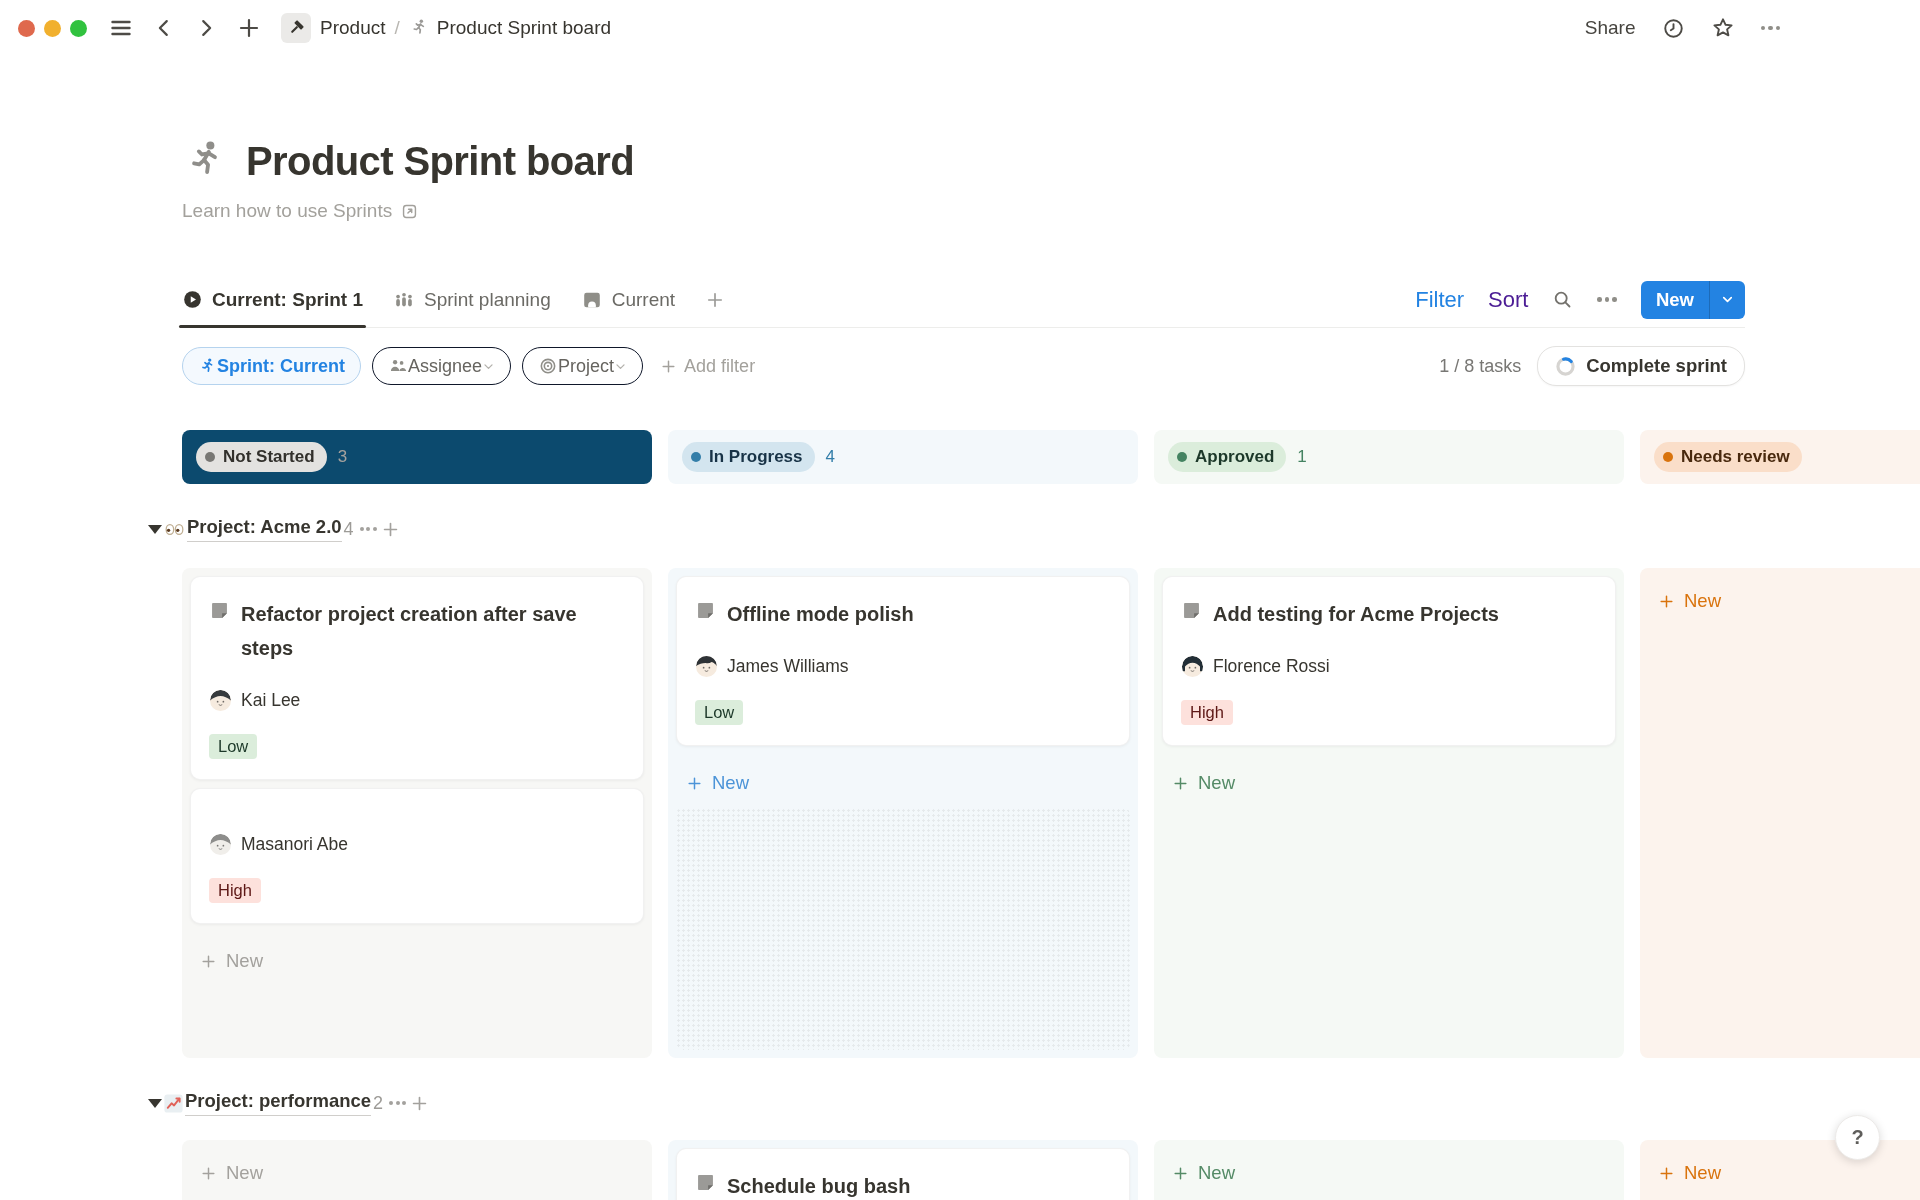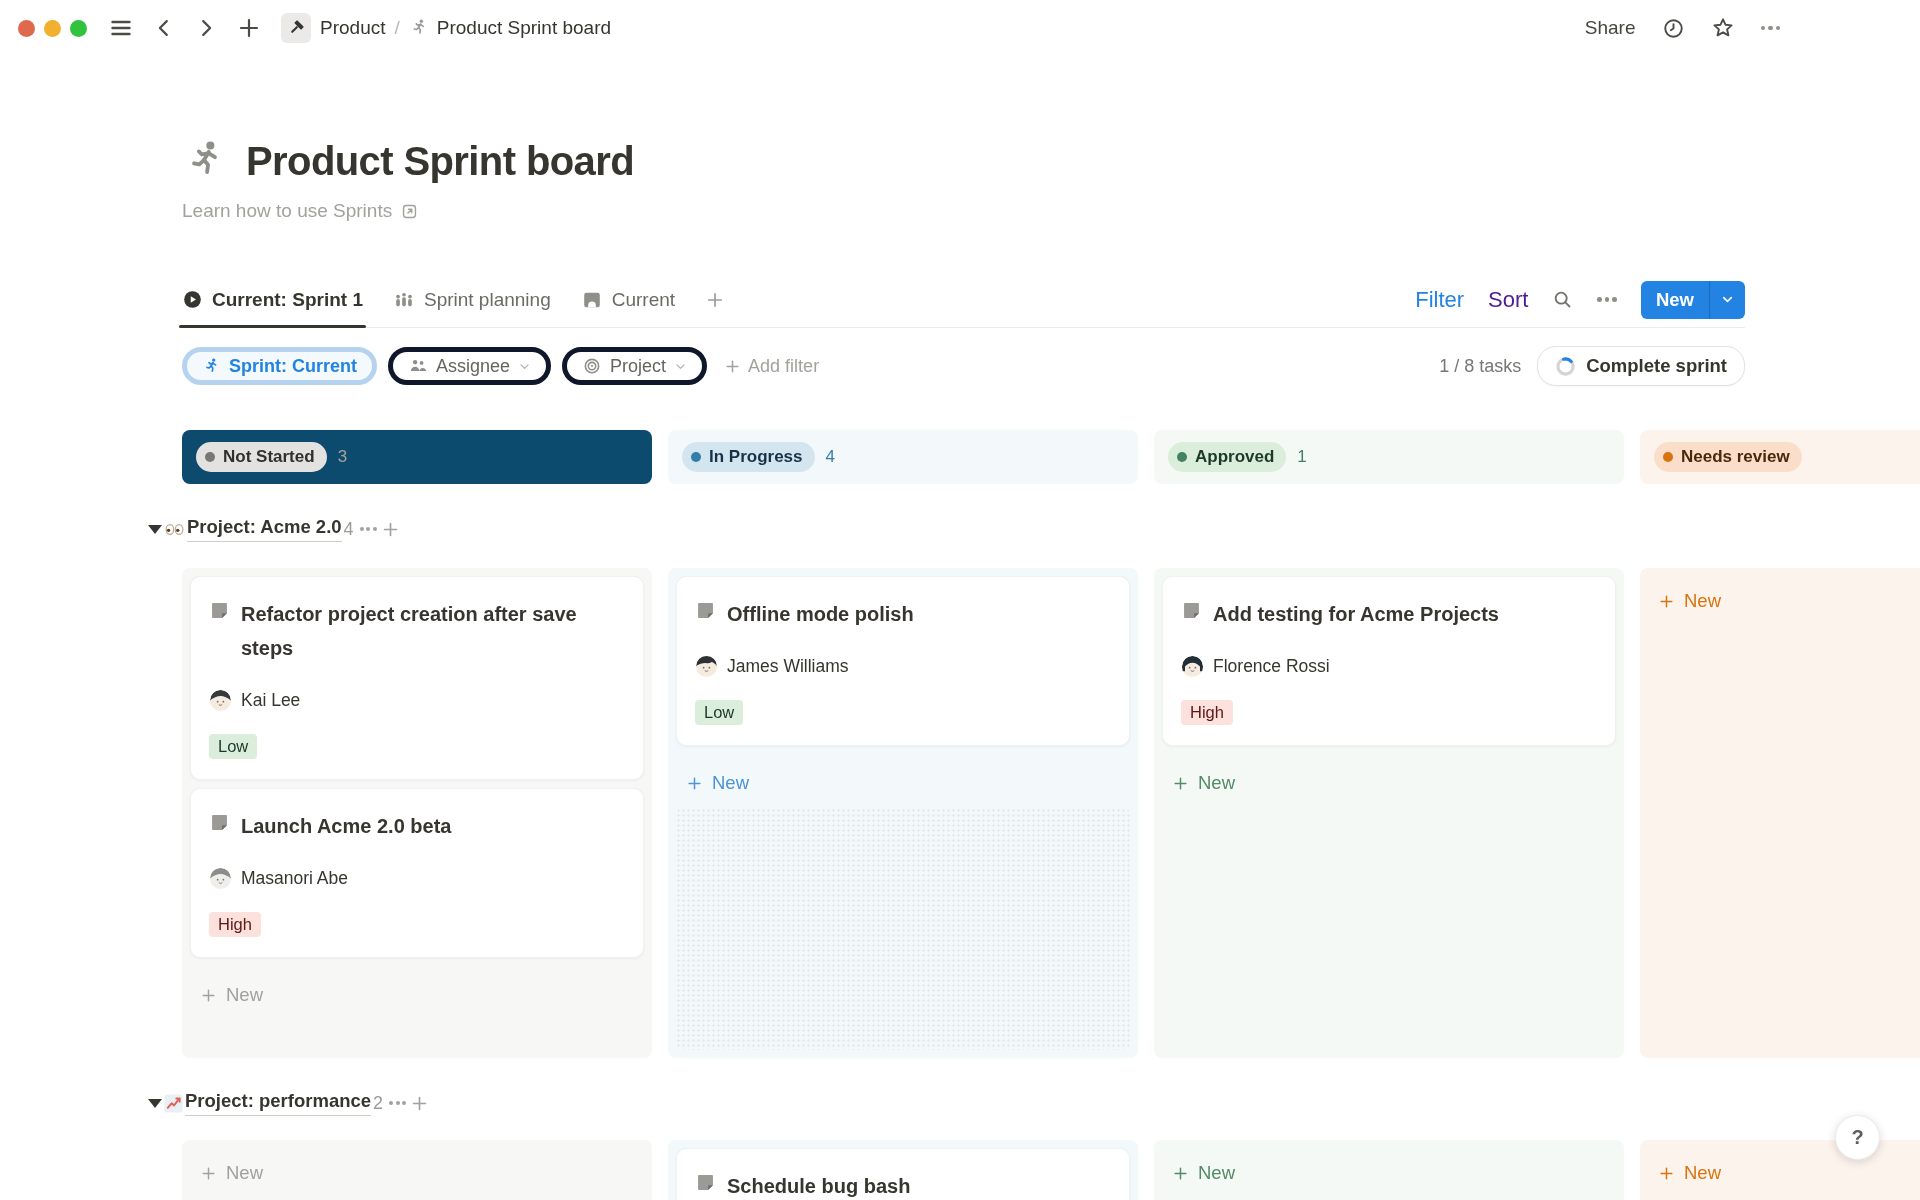"Sprint: Current" .fchip { border: 5px solid #0f172a -> 1px solid #0f172a; gap: 8px -> 0 }
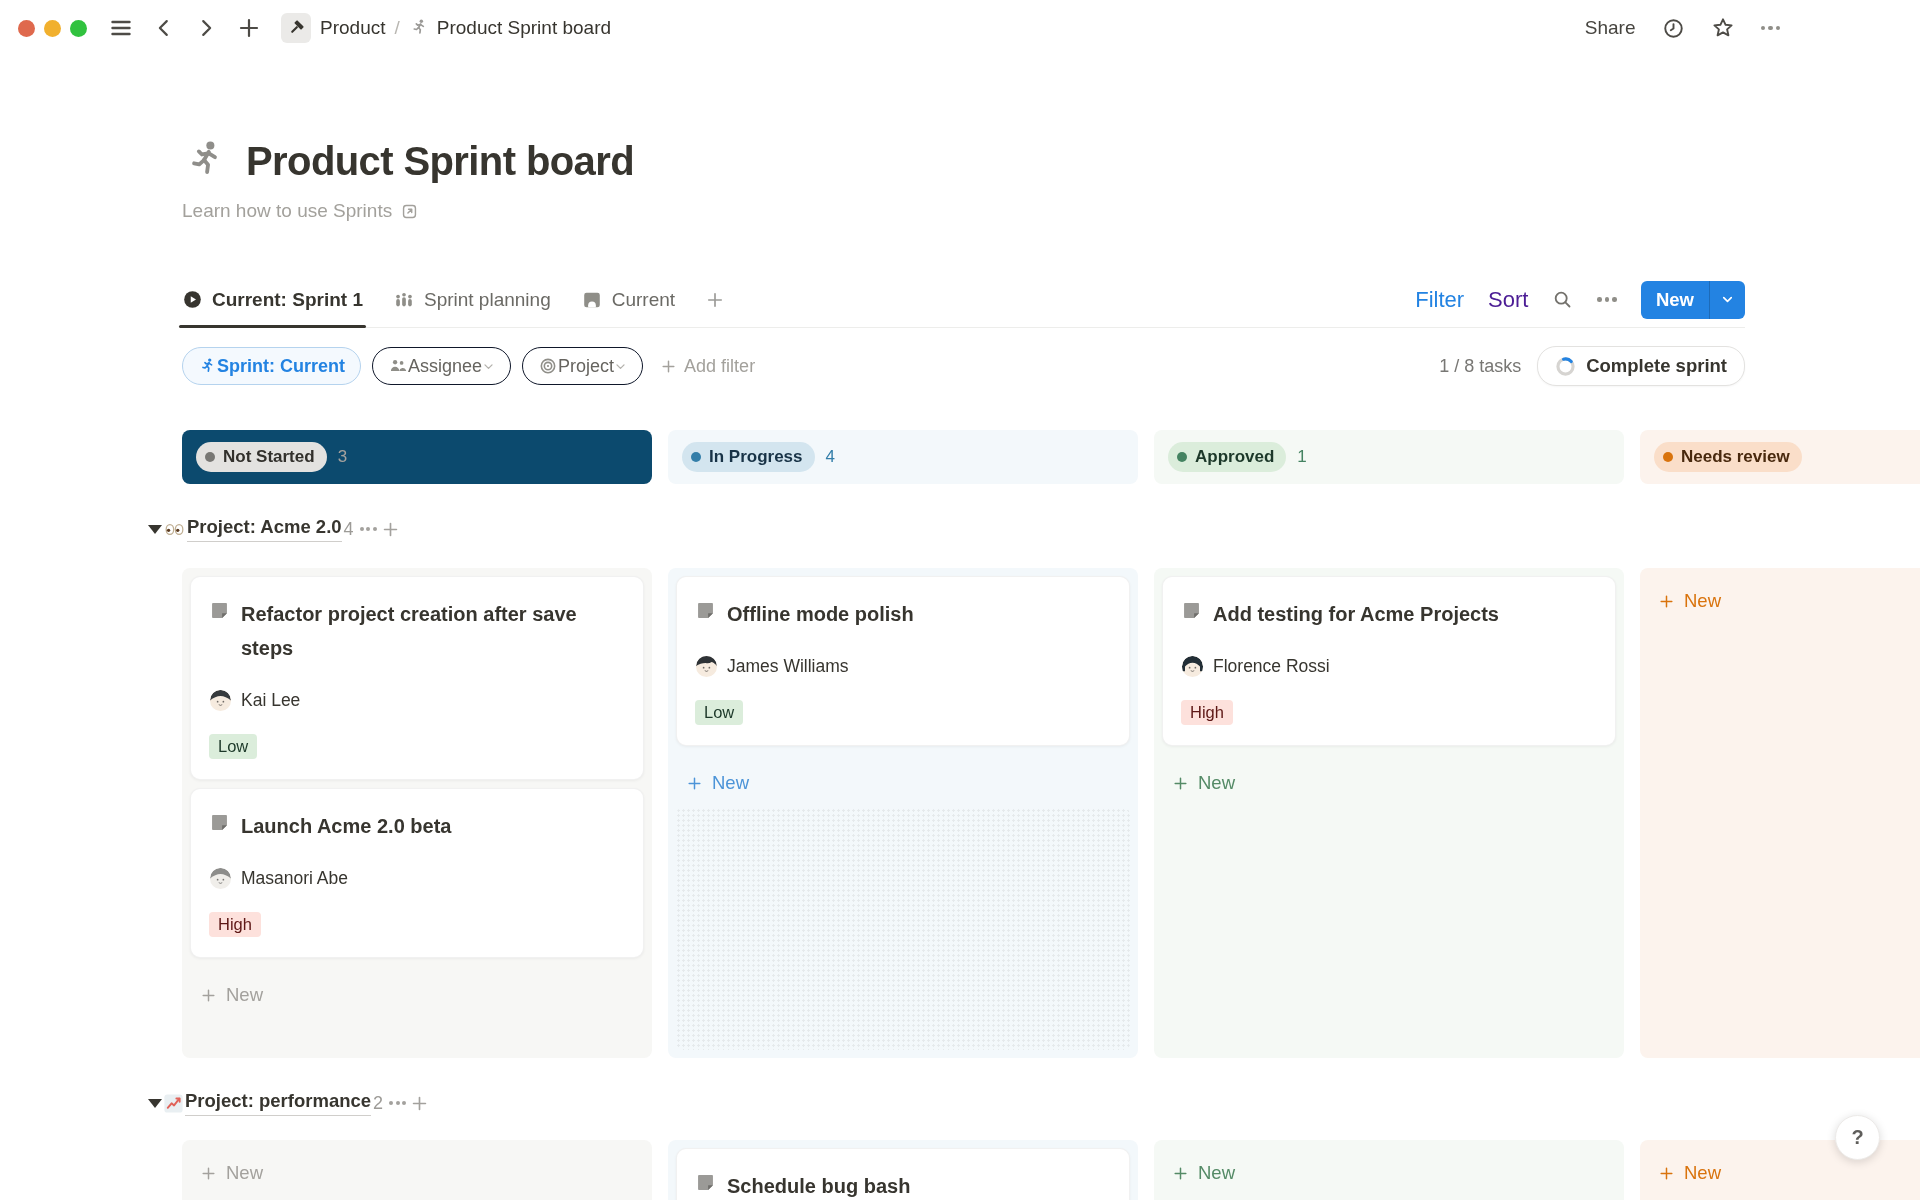"Launch Acme 2.0 beta" div.card-title-row { html: <div> <svg> <path></path> <path></path> </svg> <span>Launch Acme 2.0 beta</span> </div> -> none }
